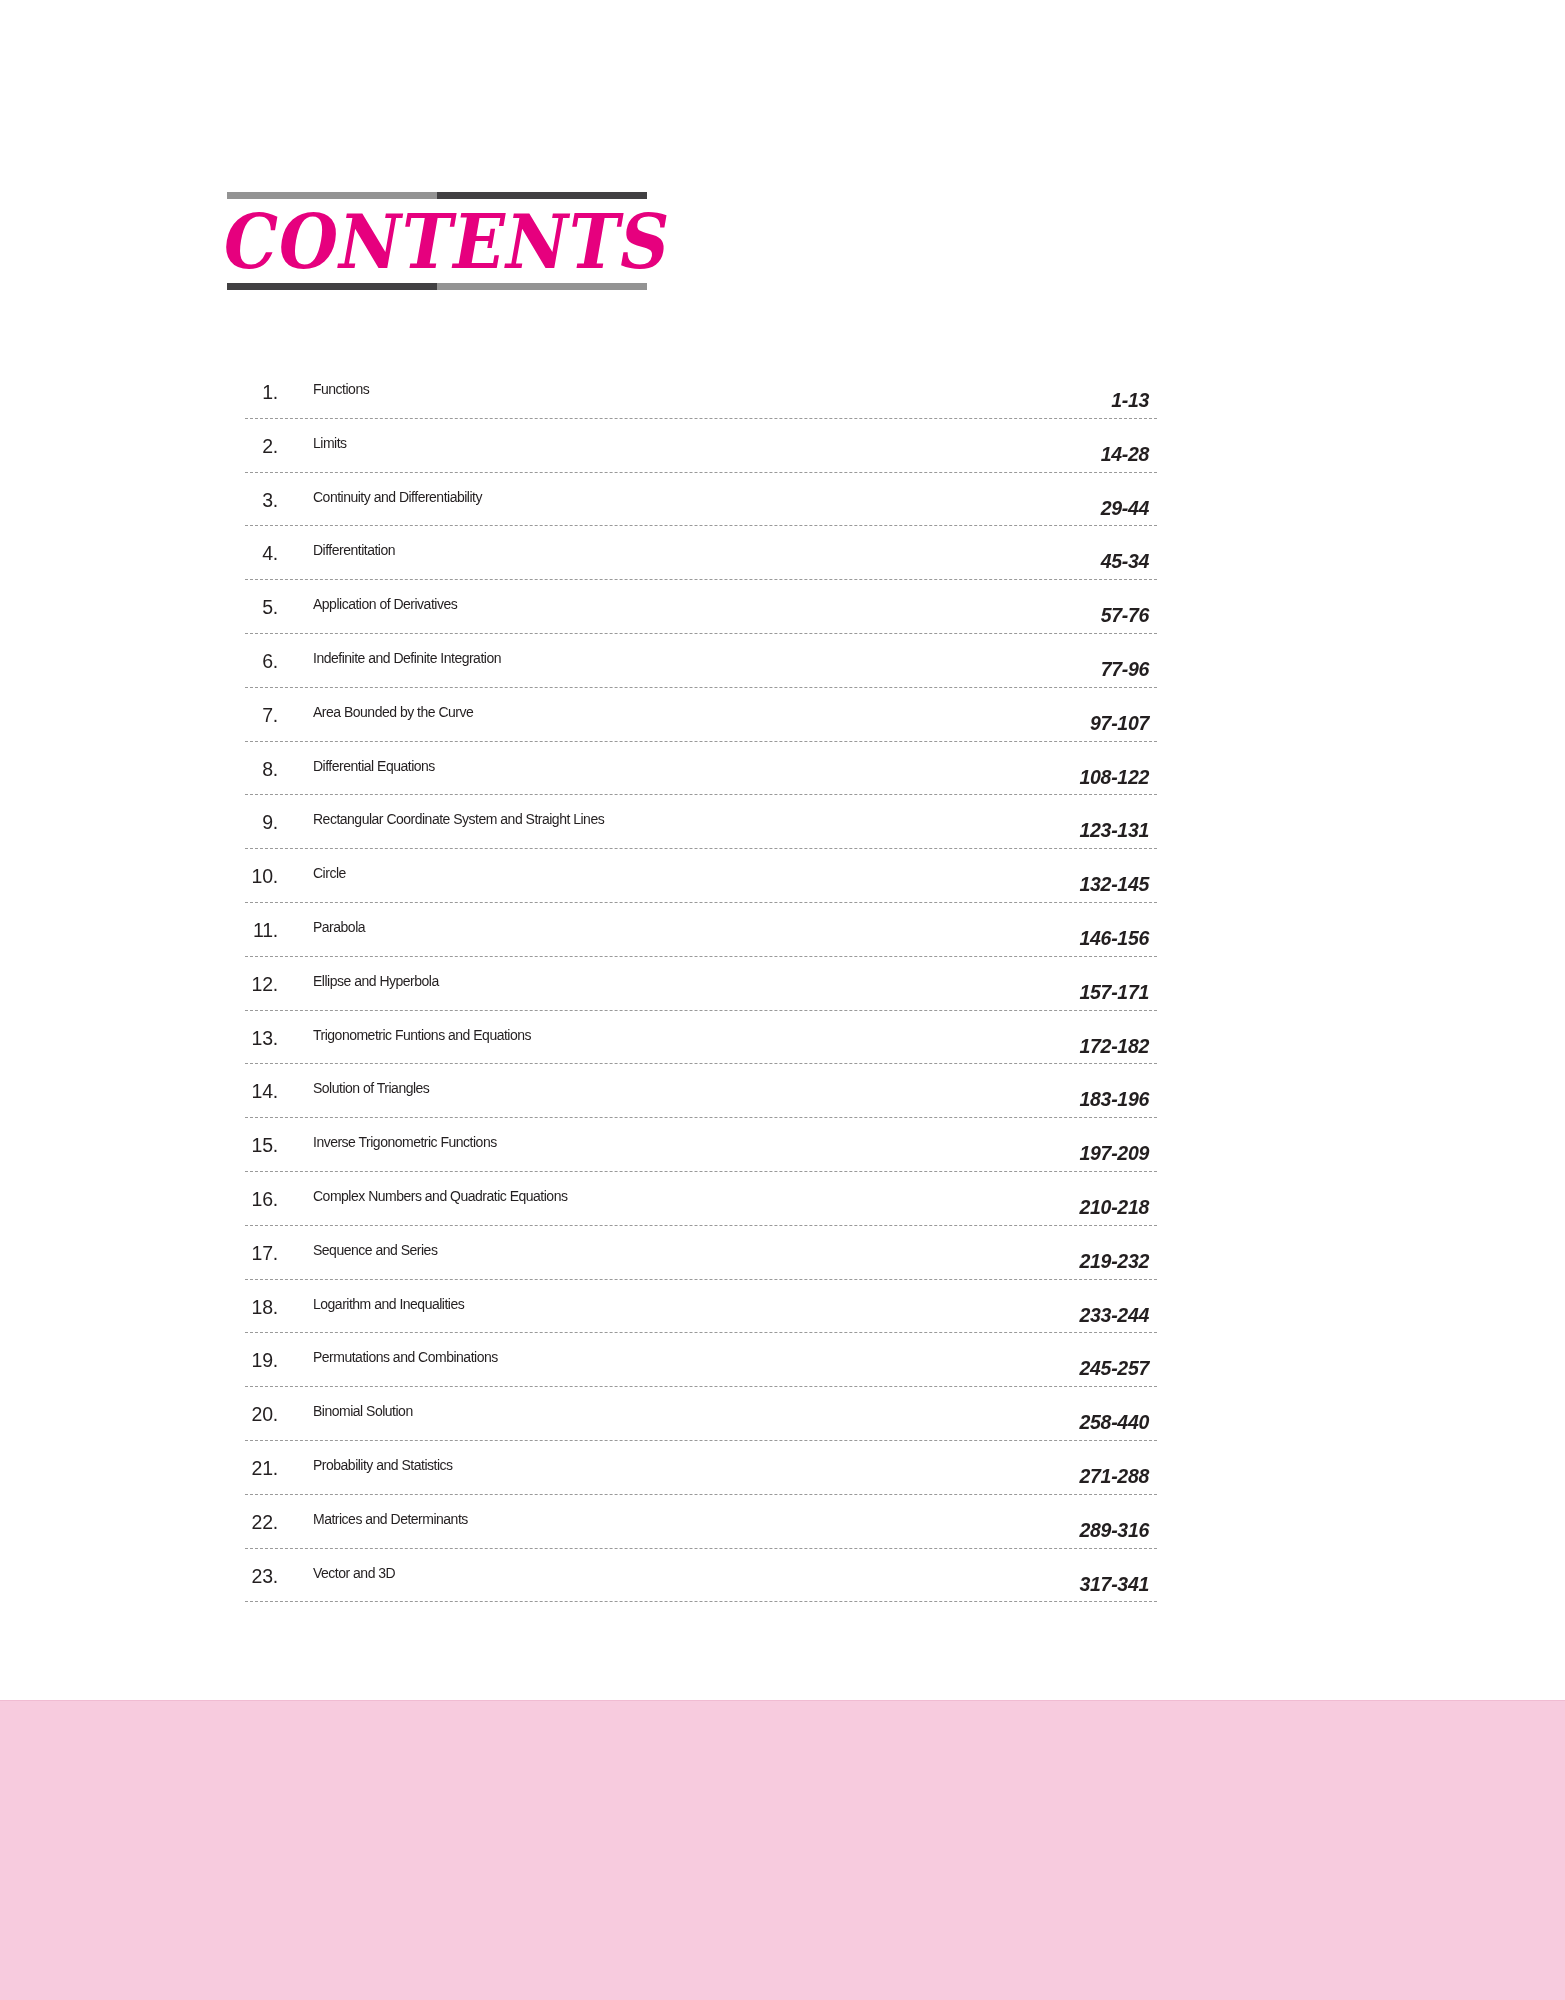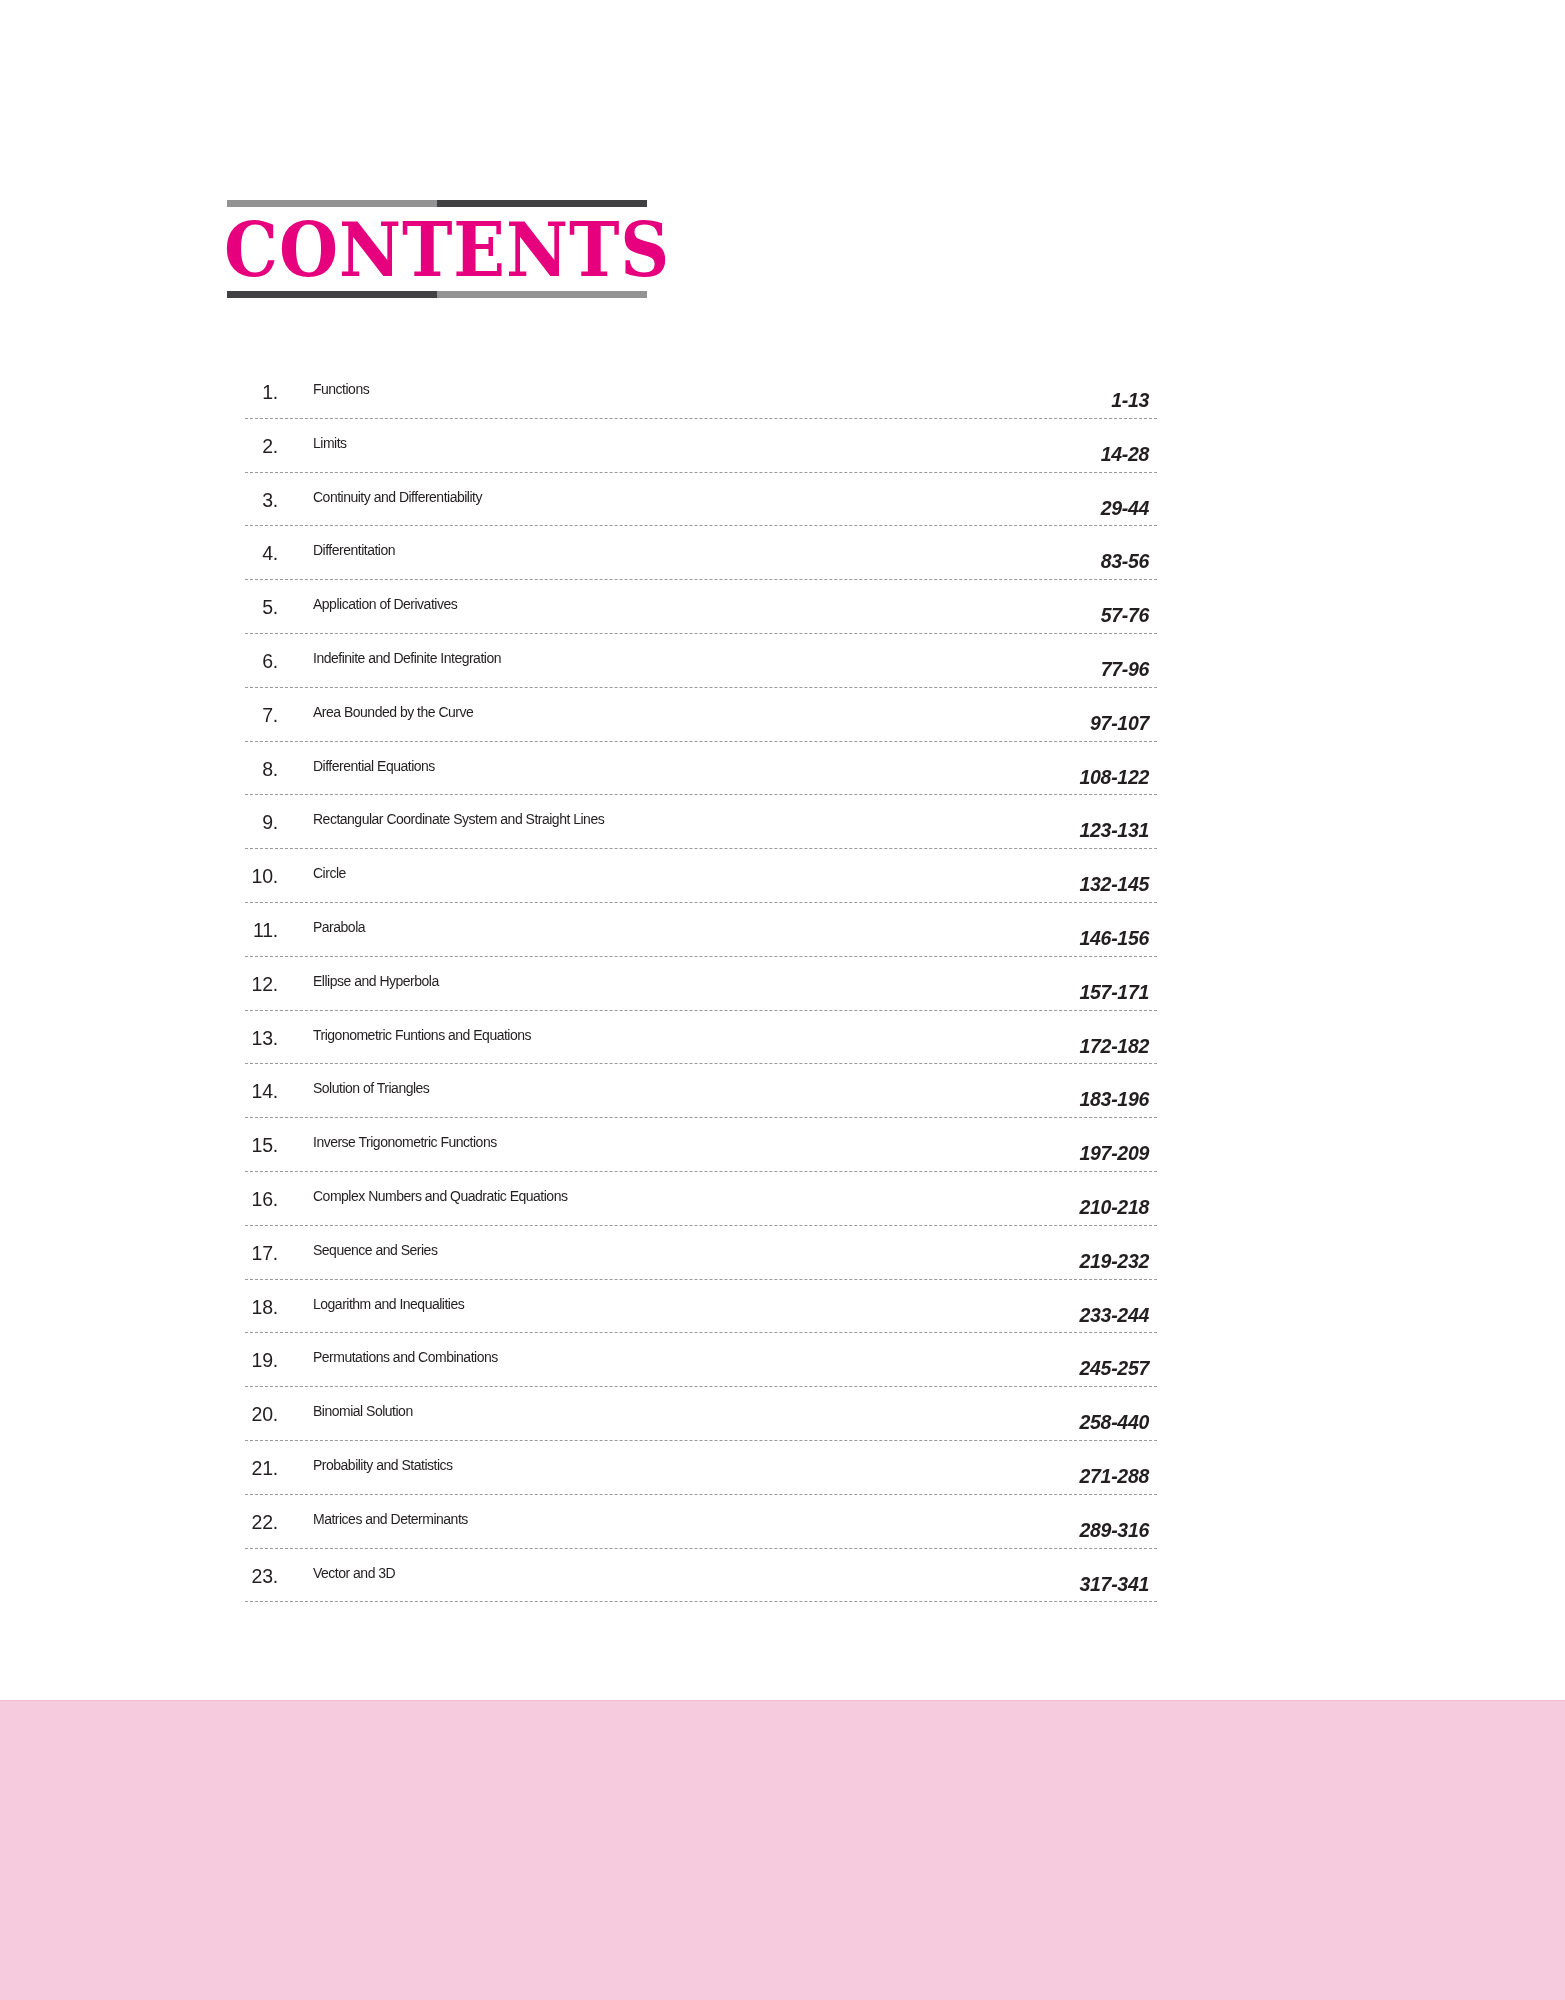"CONTENTS" .header { font-style: none -> italic; top: 200px -> 192px }
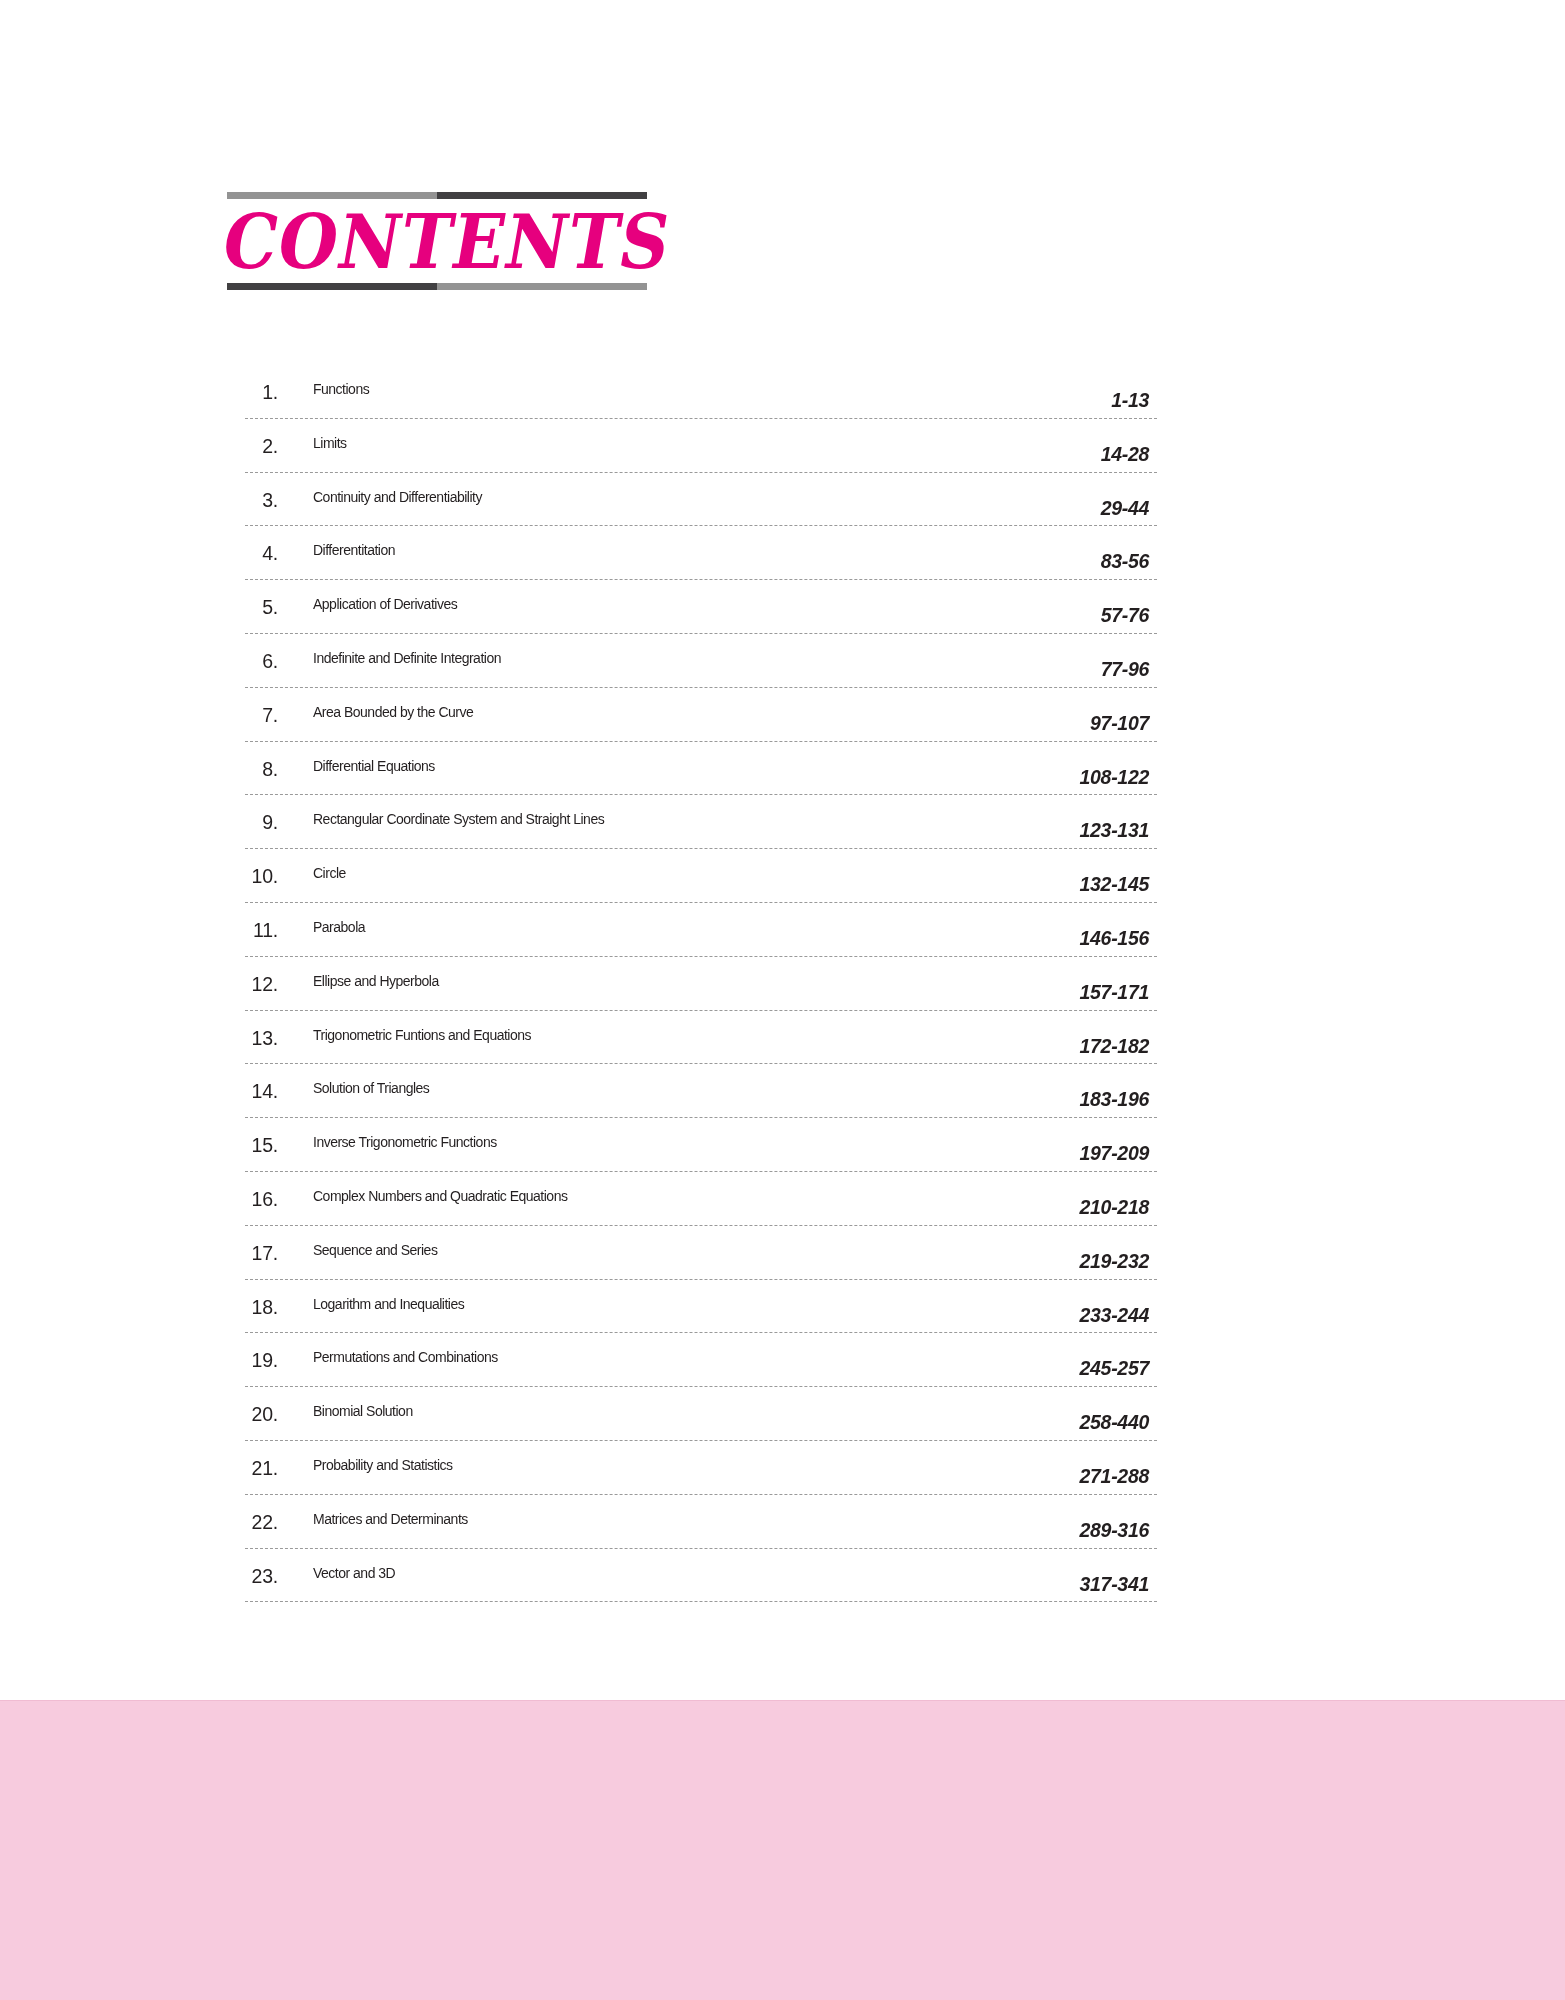"83-56" span.pages { text: 83-56 -> 45-34 }
